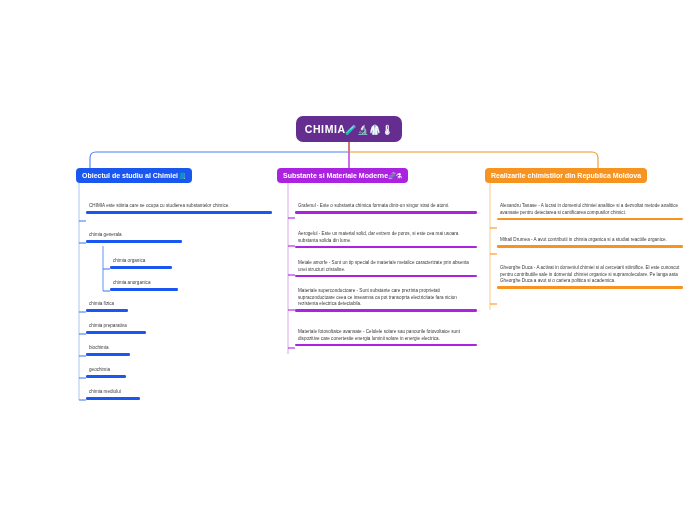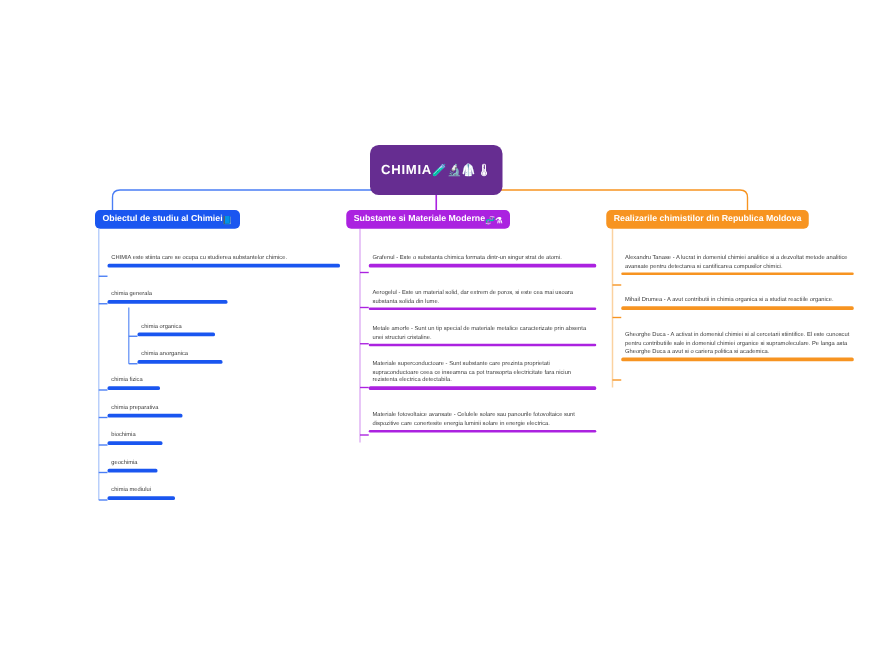"CHIMIA" .root-node { height: 40px -> 26px }
